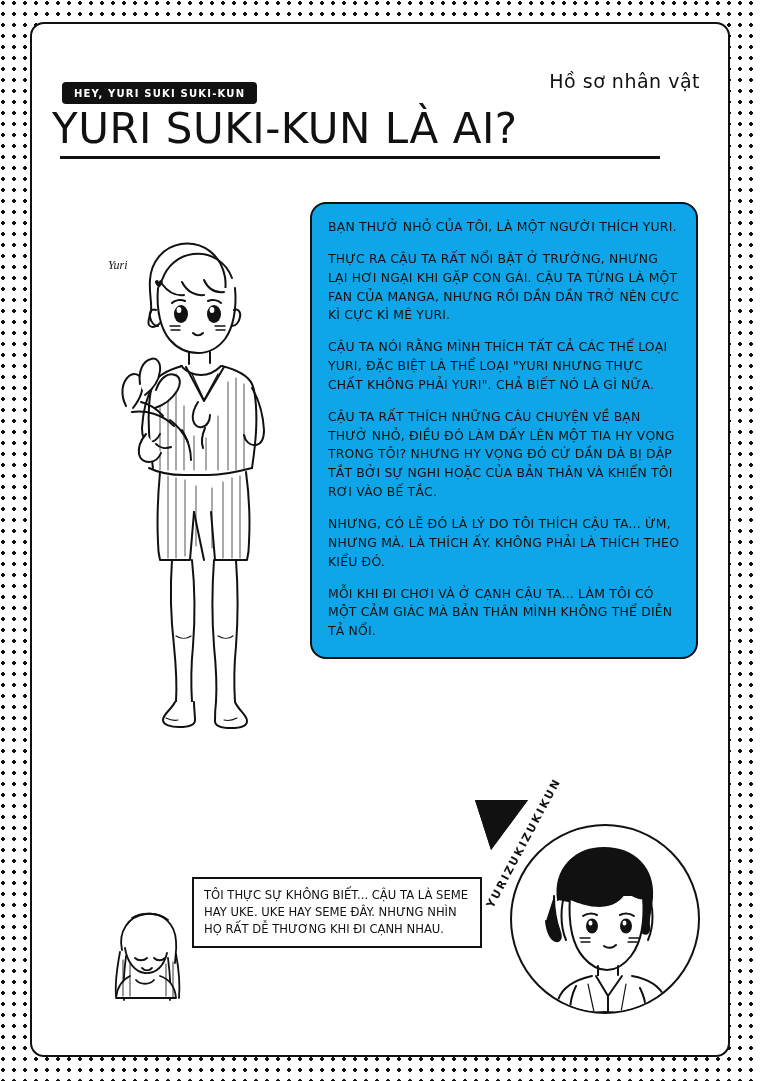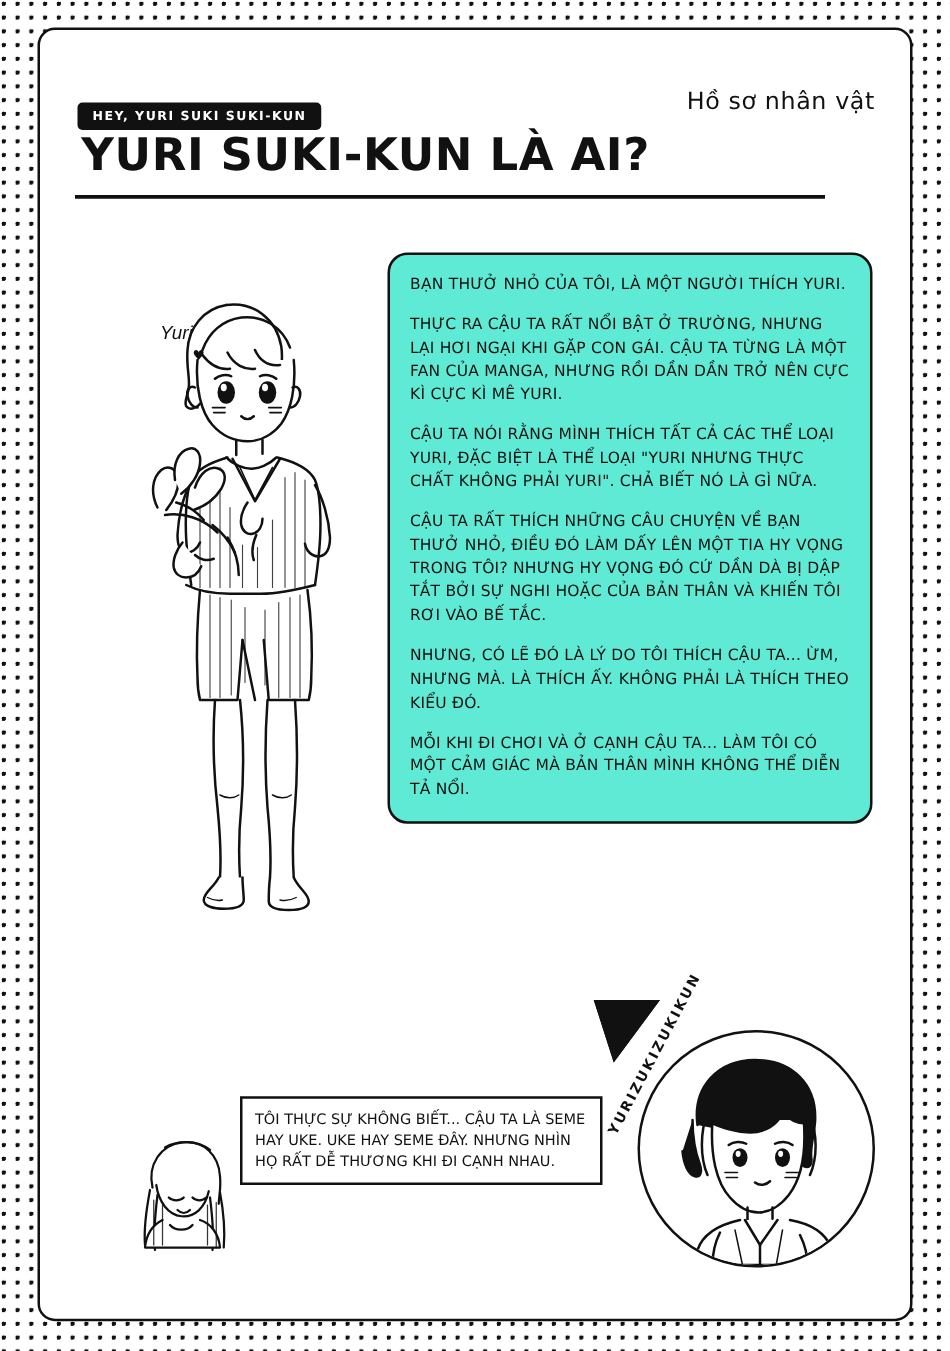"YURI SUKI-KUN LÀ AI?" .headline { font-size: 36px -> 42px; font-weight: bold -> normal; left: 33px -> 20px }
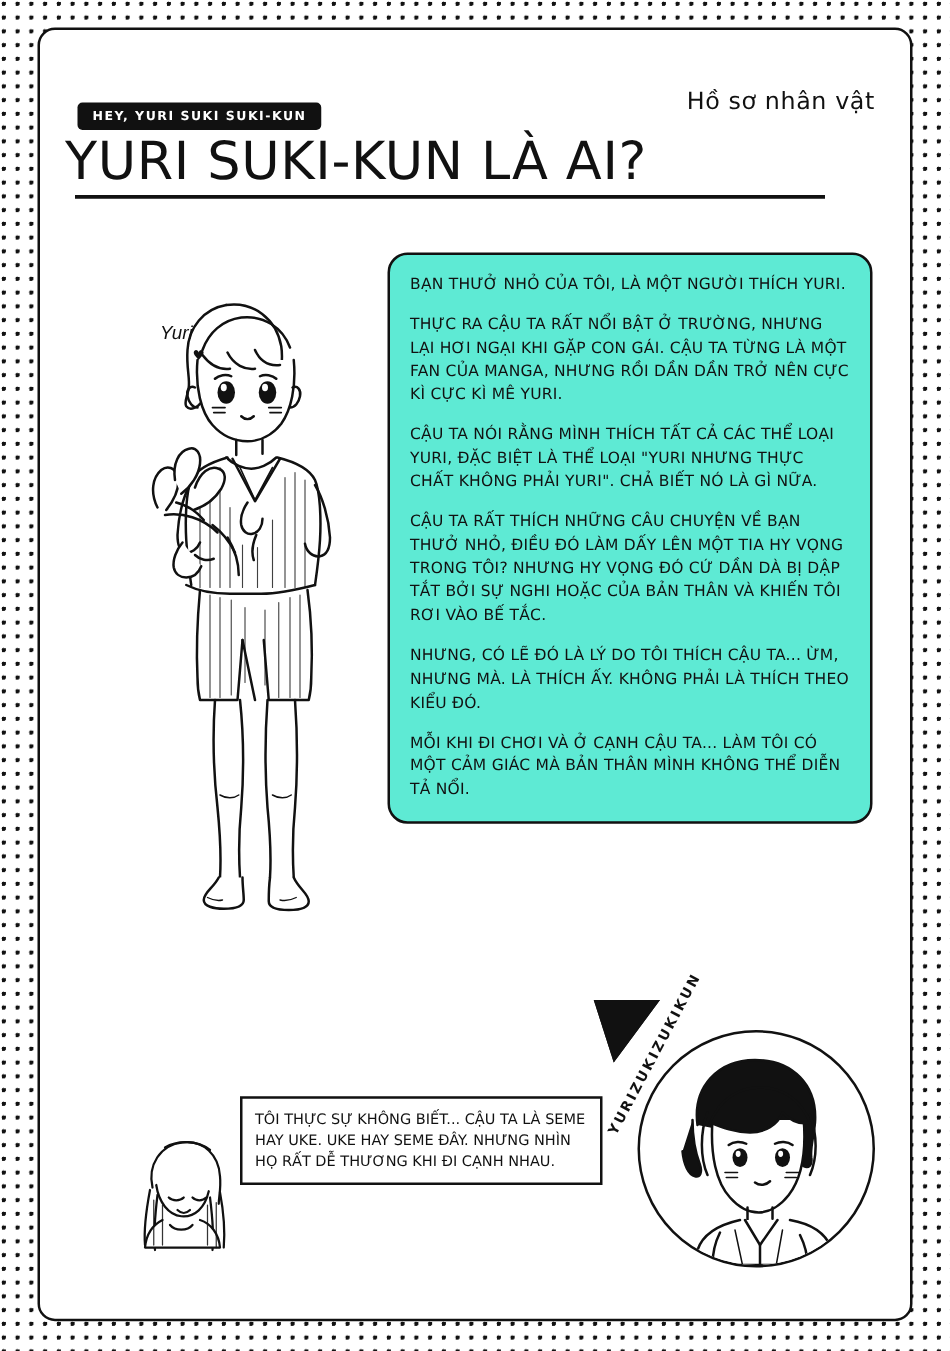"BẠN THƯỞ NHỎ CỦA TÔI," .bubble { background: #5eead4 -> #0ea5e9 }
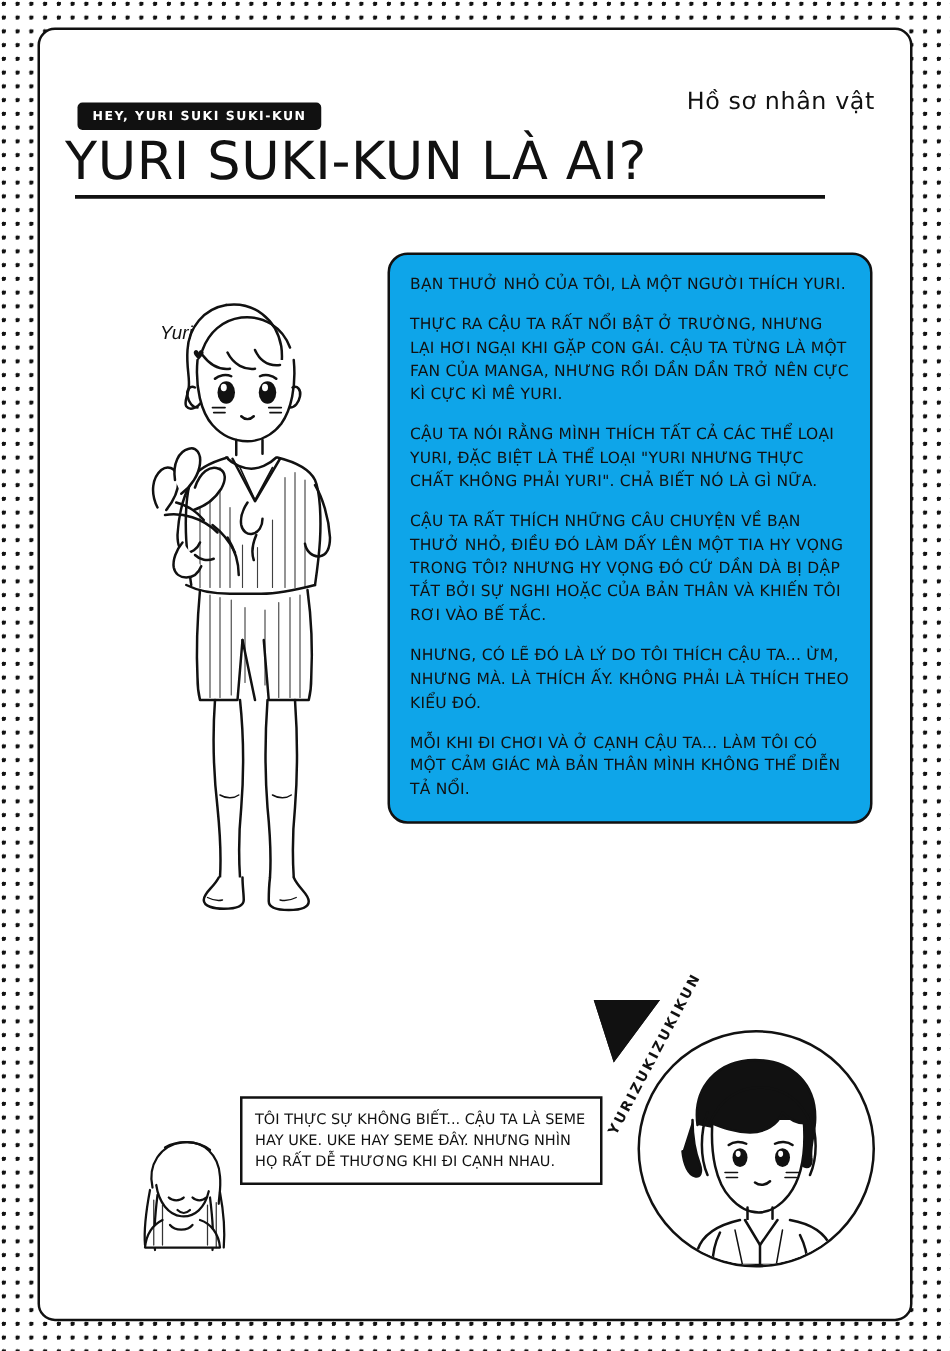"Yuri" .yuri-label { font-family: Liberation Sans, sans-serif -> Liberation Serif, serif; font-size: 15px -> 12px; margin-left: 20px -> none }
